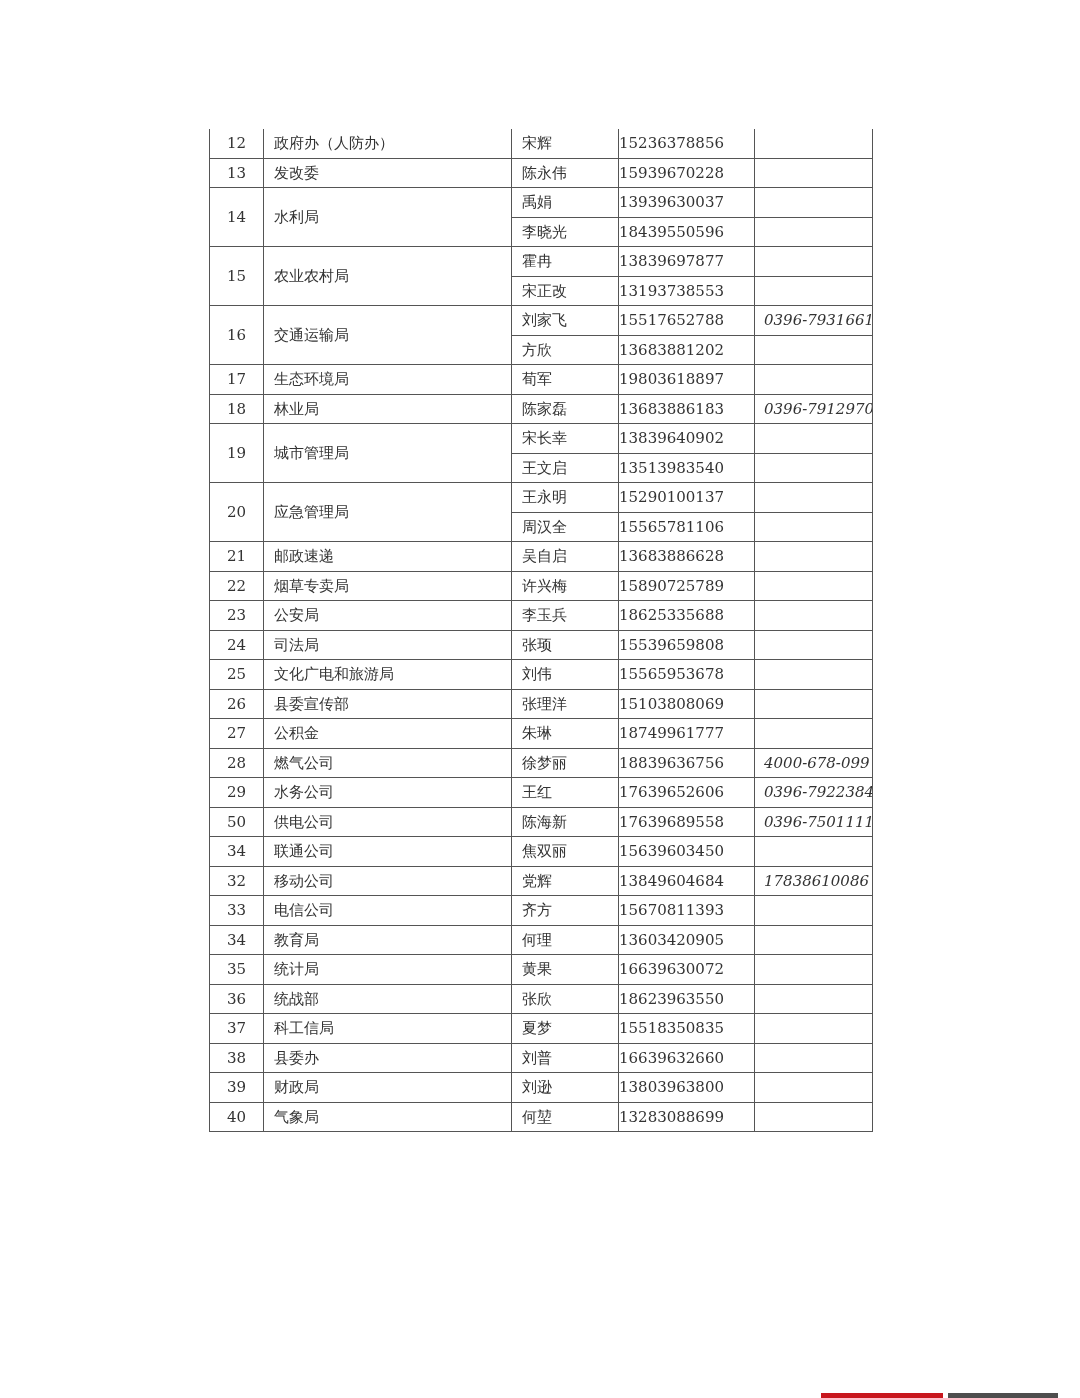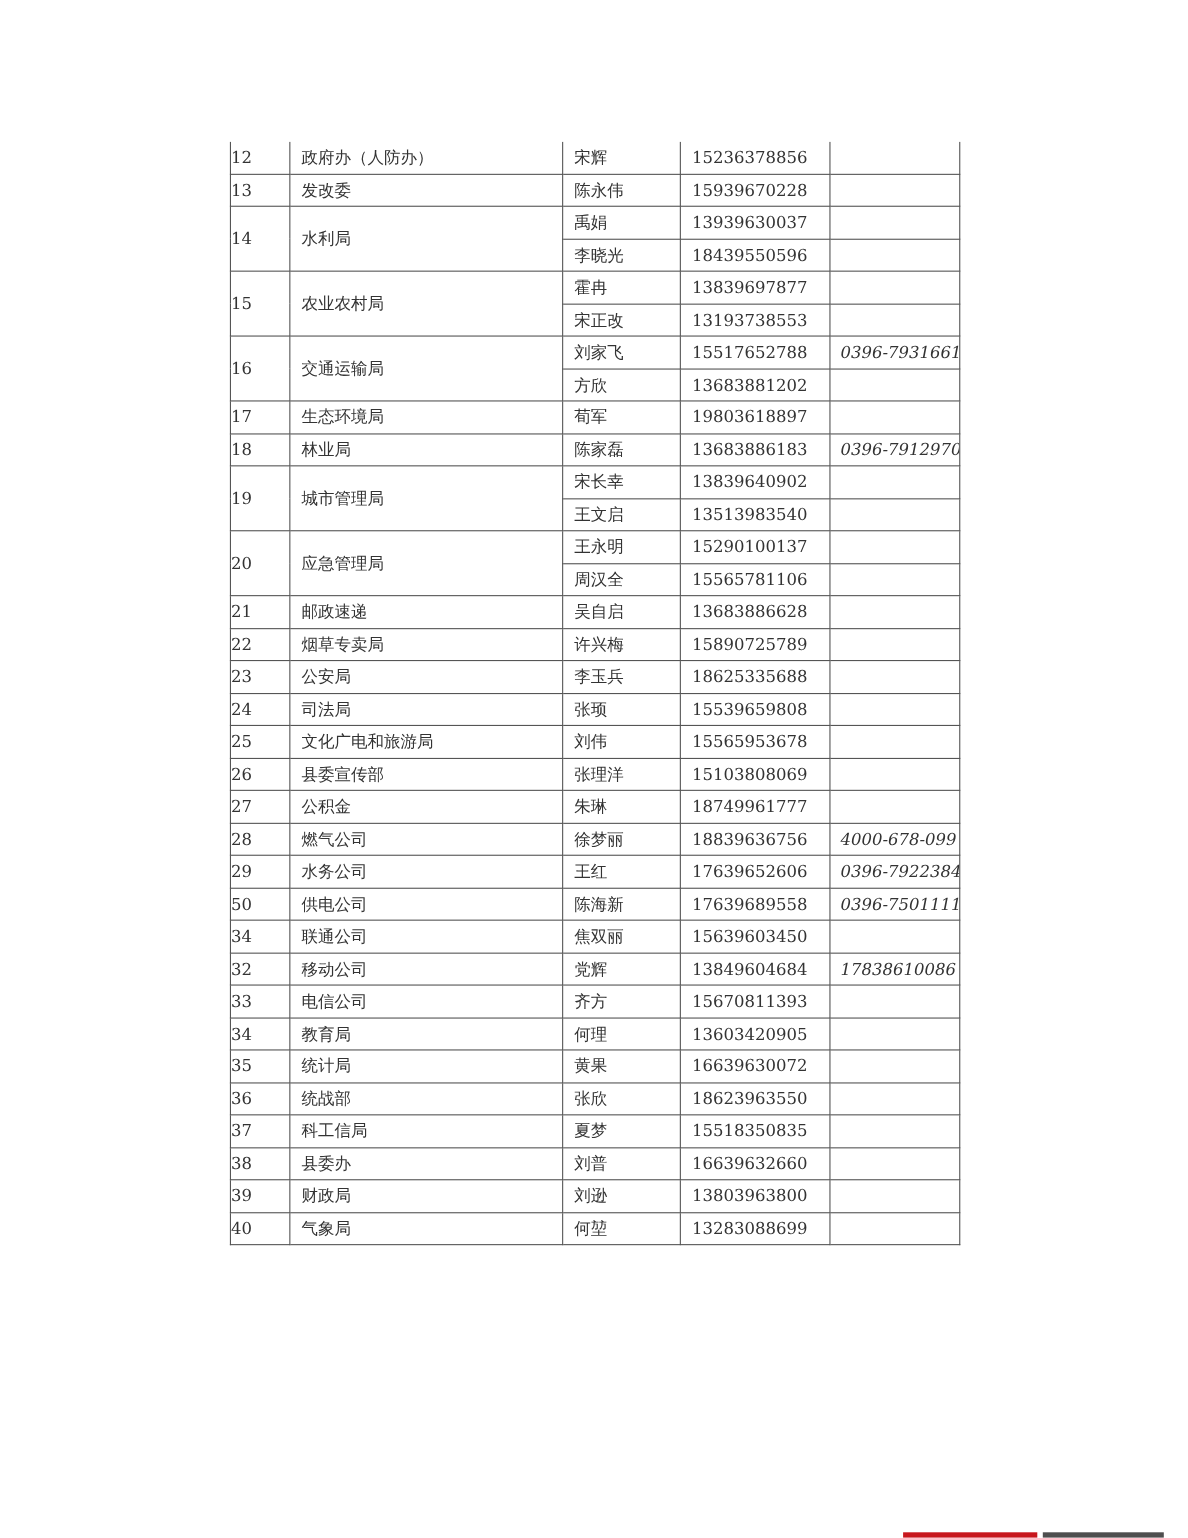"12" td.no { text-align: left -> center }
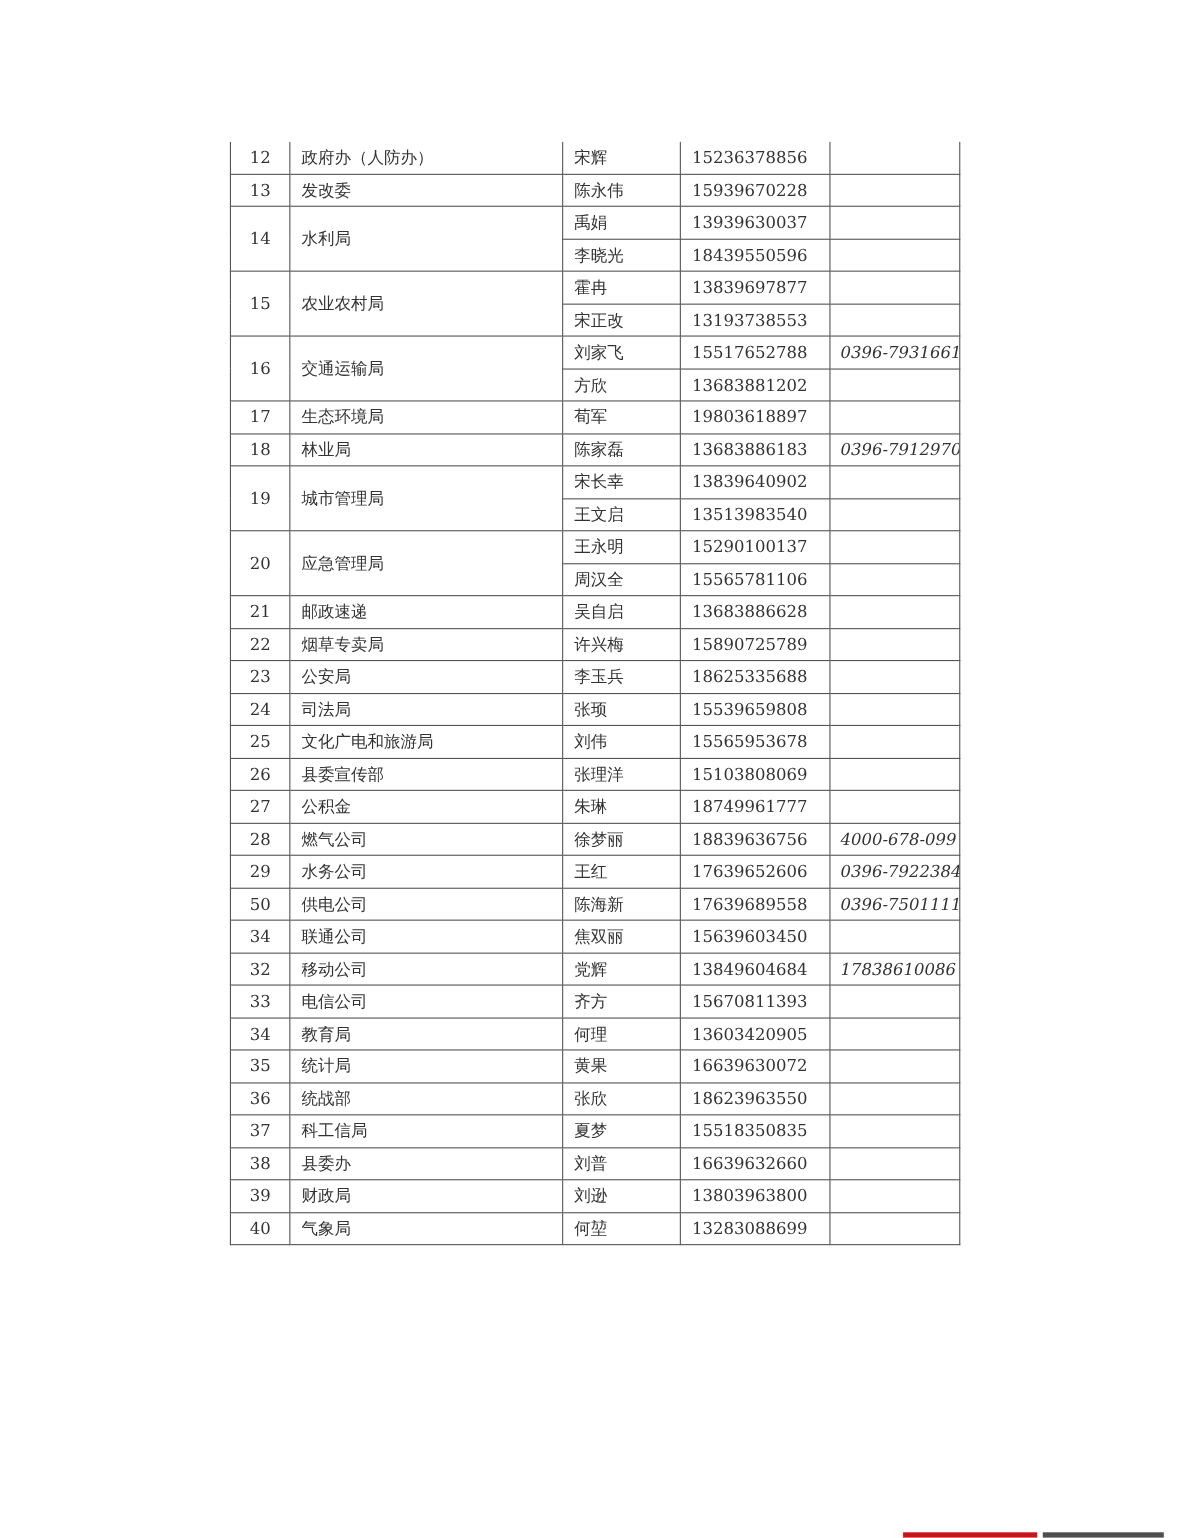"15236378856" td.phone { padding-left: 10px -> none }
